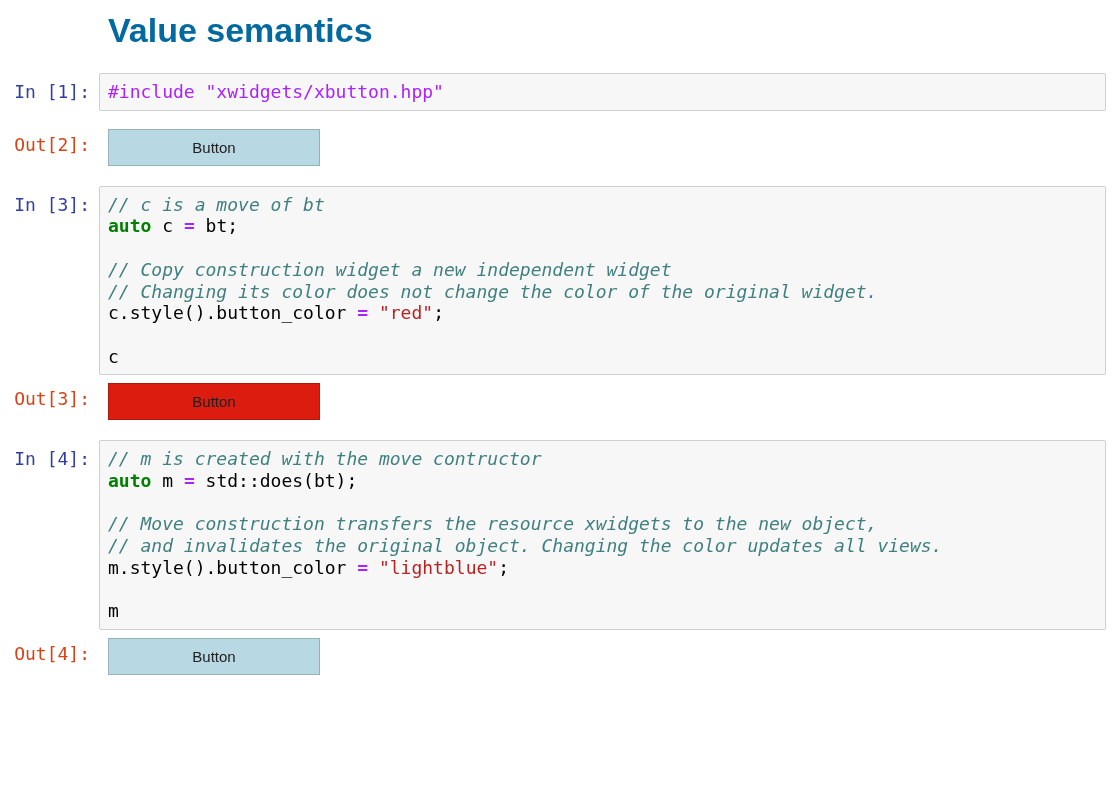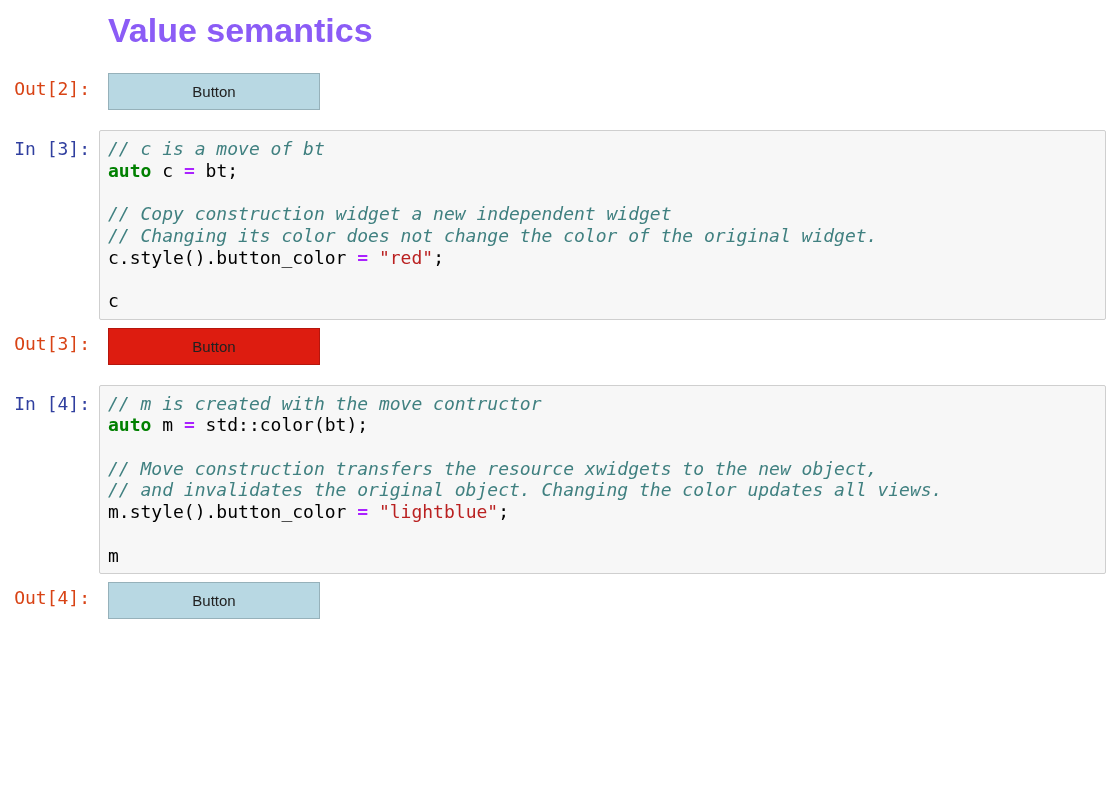"Value semantics" h1.page-title { color: #8b5cf6 -> #0369a1 }
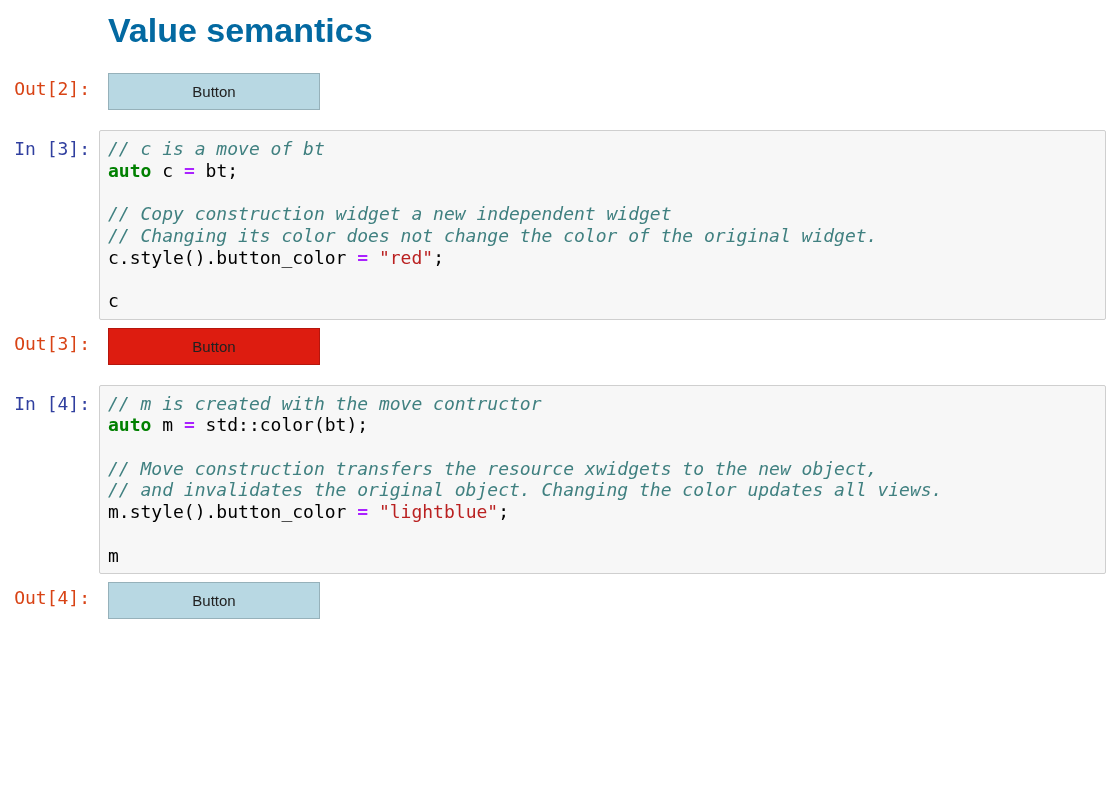"In [1]:" div.row { html: none -> <div> <div>In [1]:</div> <div> <pre><span>#include "xwidgets/xbutton.hpp"</span></pre> </div> </div> }
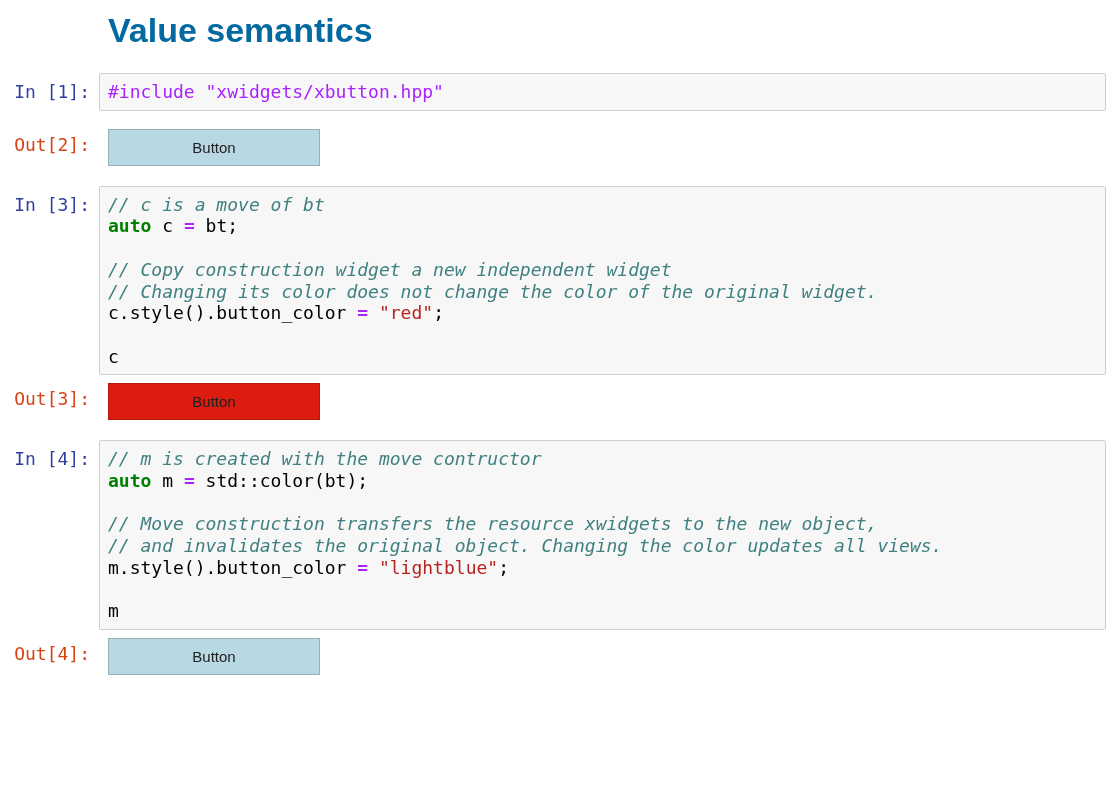"std::color(bt);" span.tok-plain { text: std::color -> std::does }
